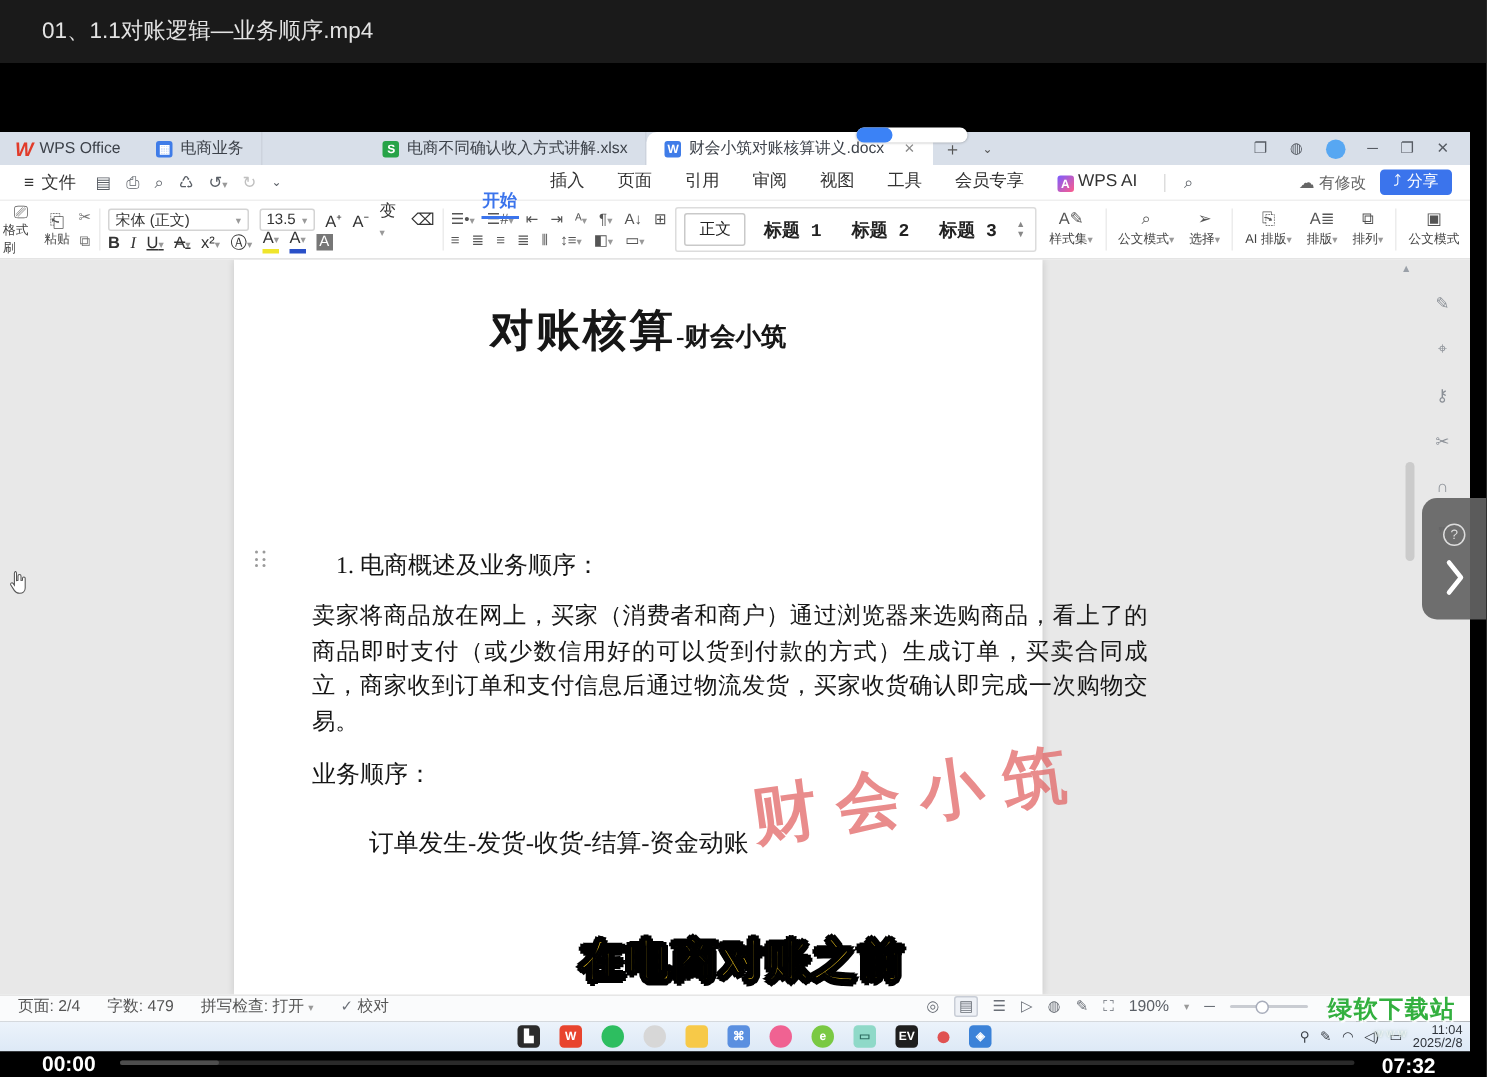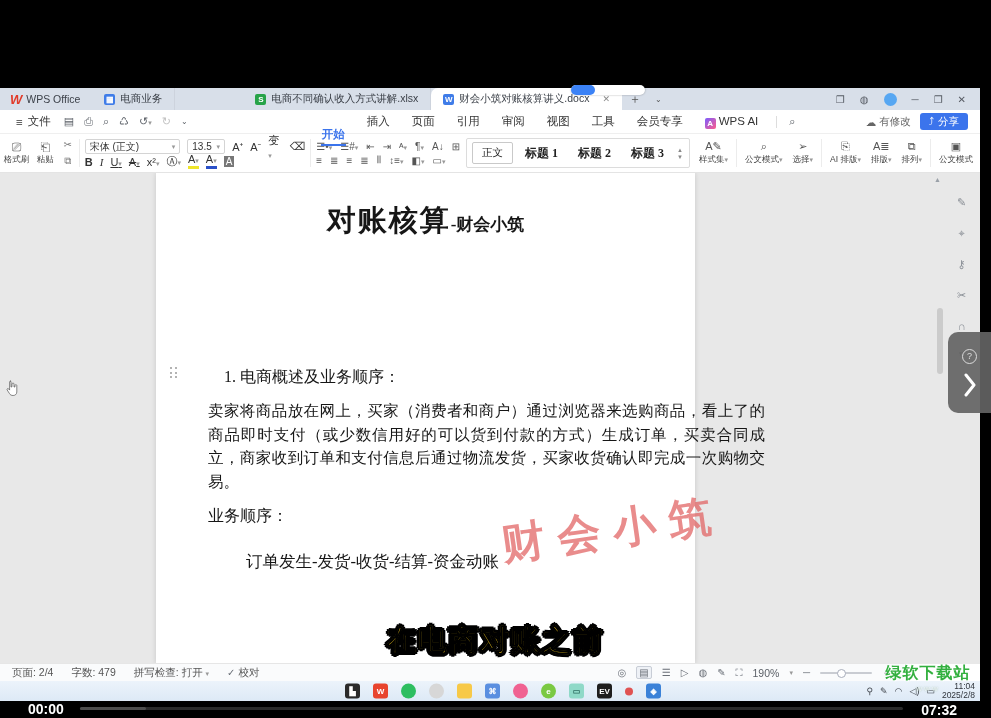"01、1.1对账逻辑—业务顺序.mp4" div.abs { html: none -> <div> <span>01、1.1对账逻辑—业务顺序.mp4</span> </div> }
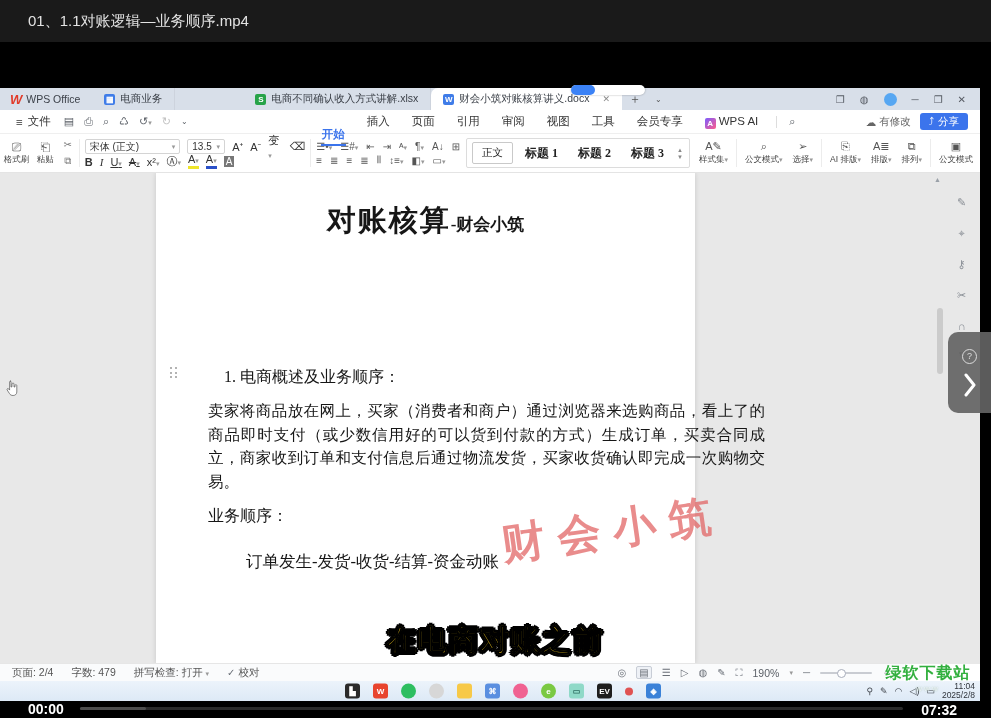"正文" .gcell { font-family: Liberation Serif, serif -> Liberation Mono, monospace }
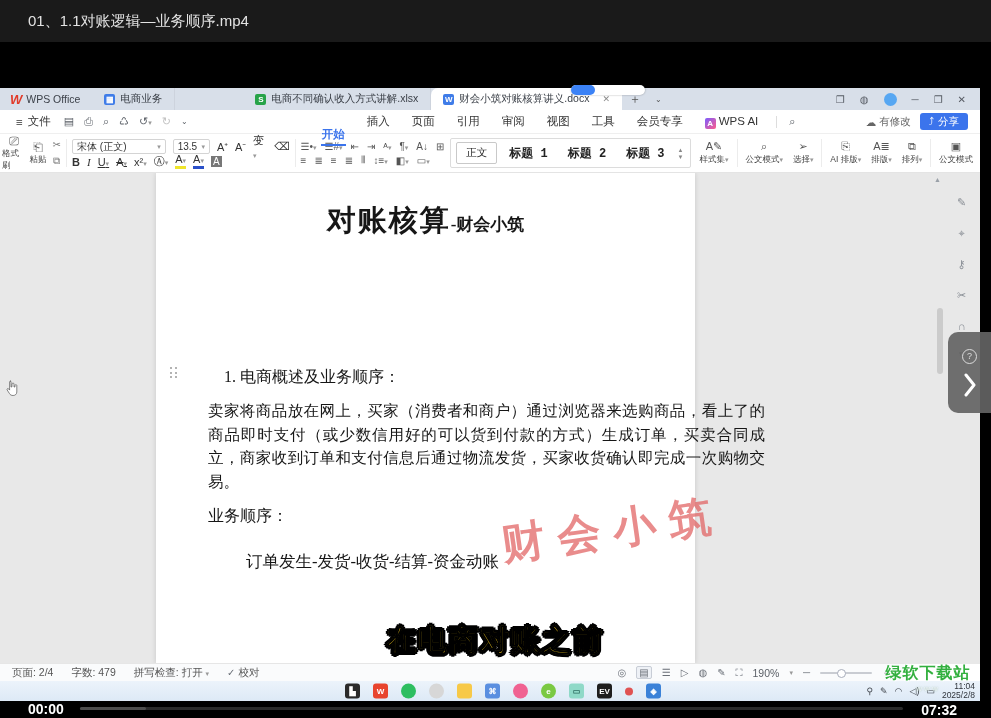"页面: 2/4" .statusbar { align-items: center -> flex-start }
